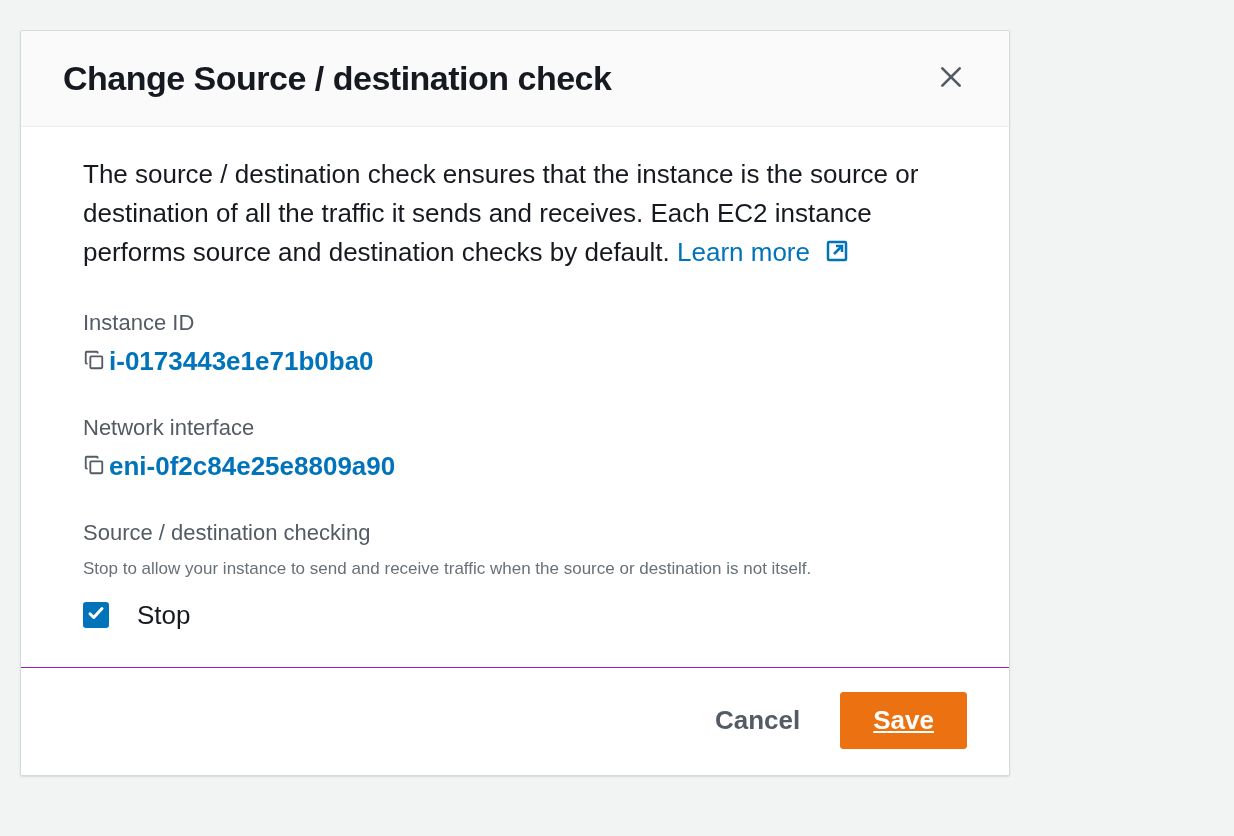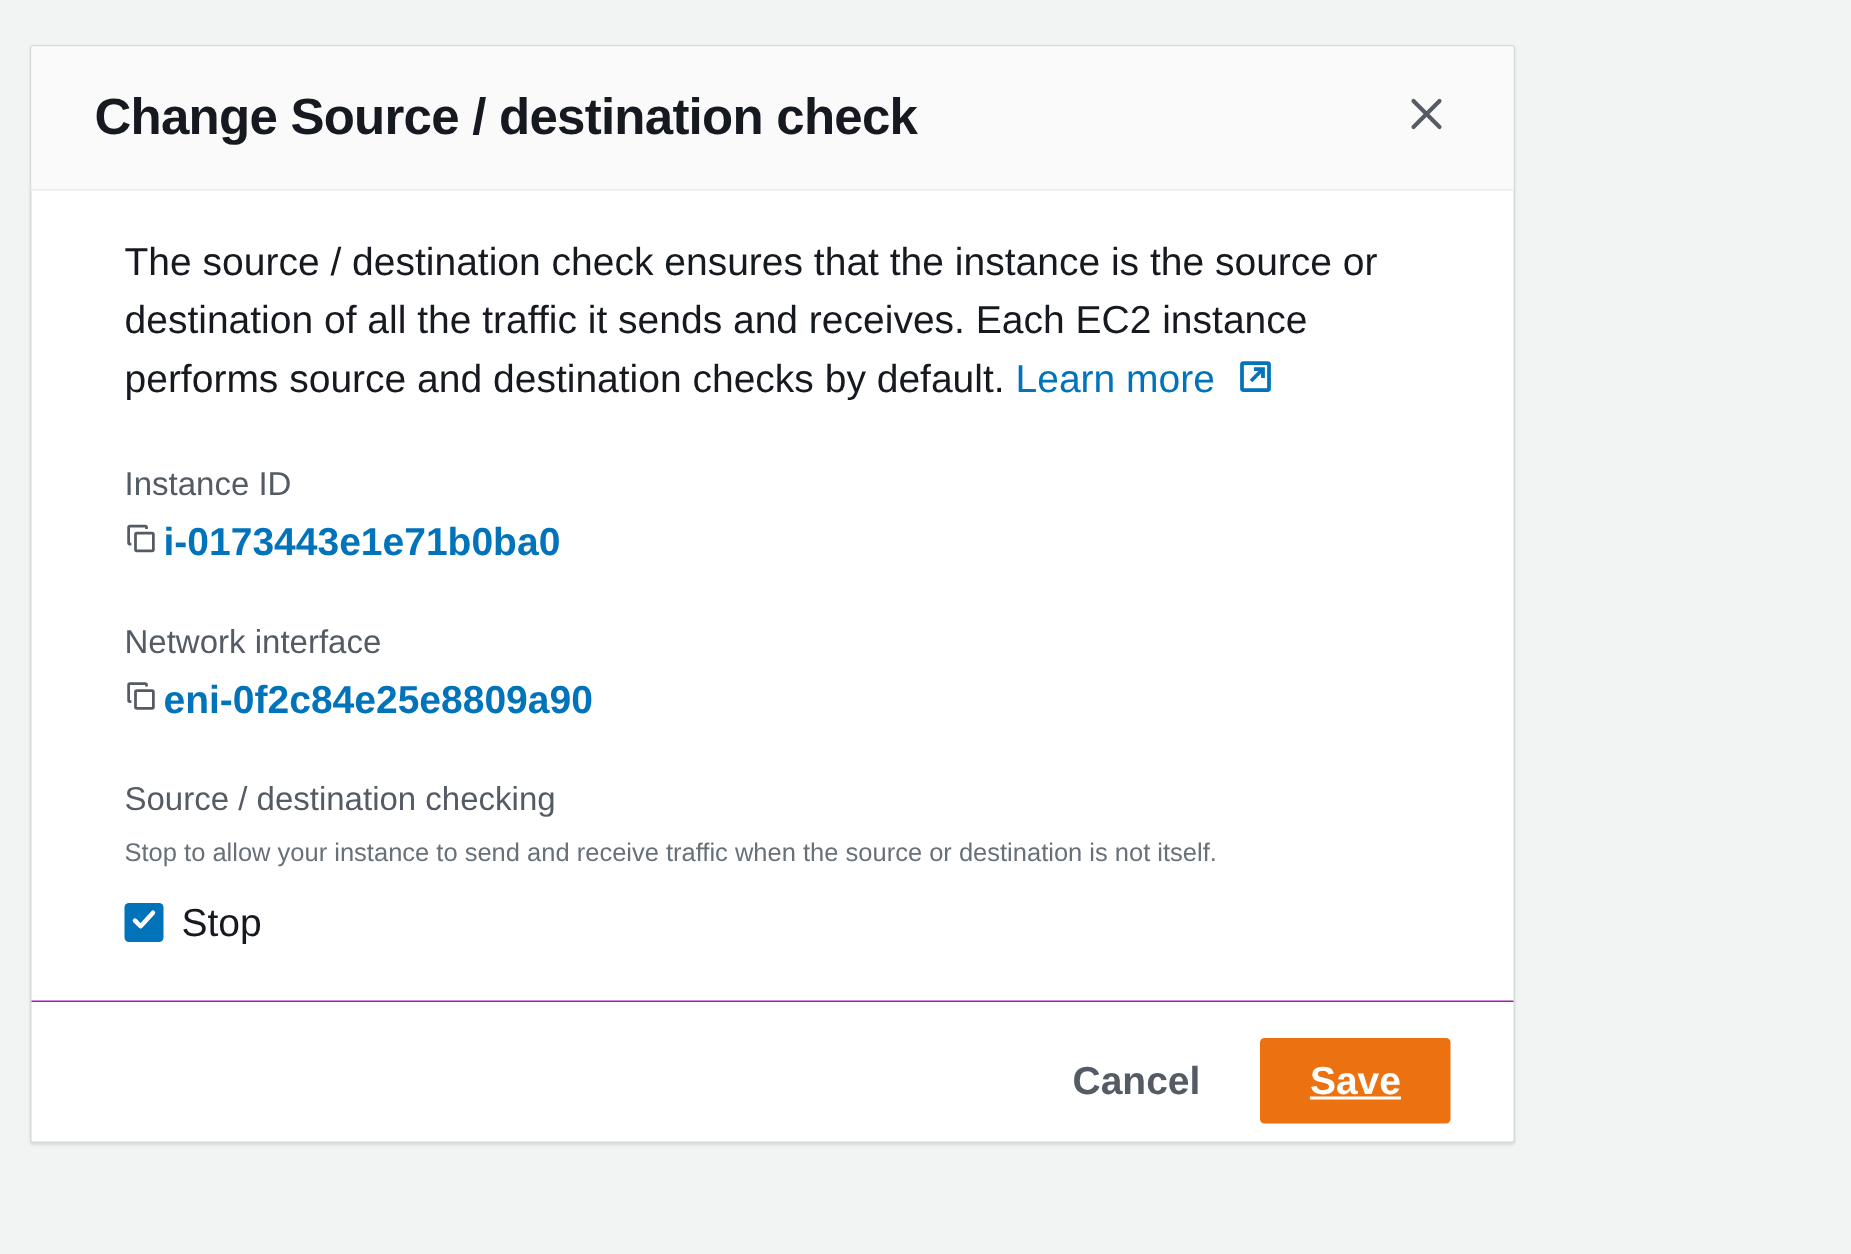"Stop" .checkbox-row { gap: 12px -> 28px }
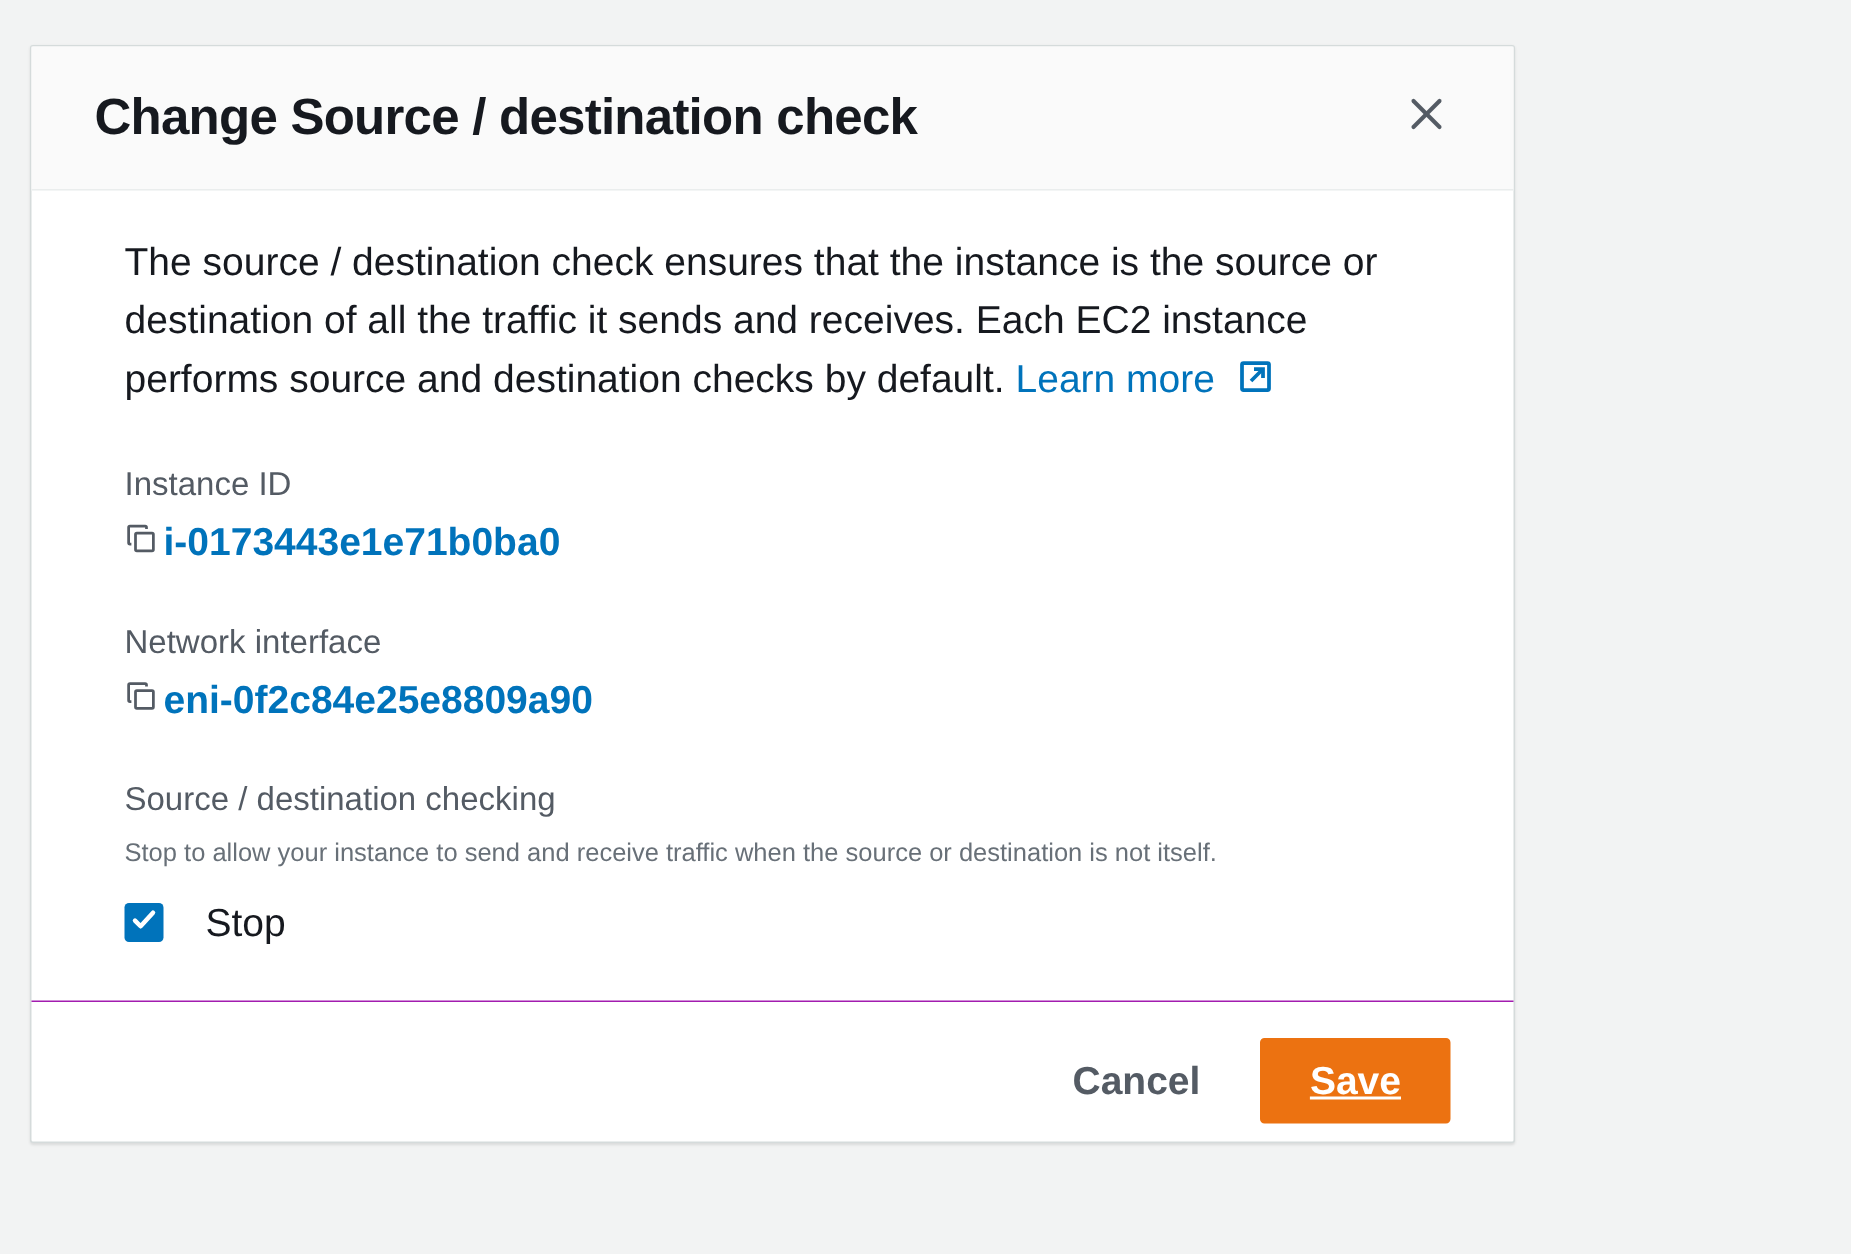"Cancel" .modal-footer { padding: 24px 42px 12px 42px -> 24px 42px 26px 42px }
